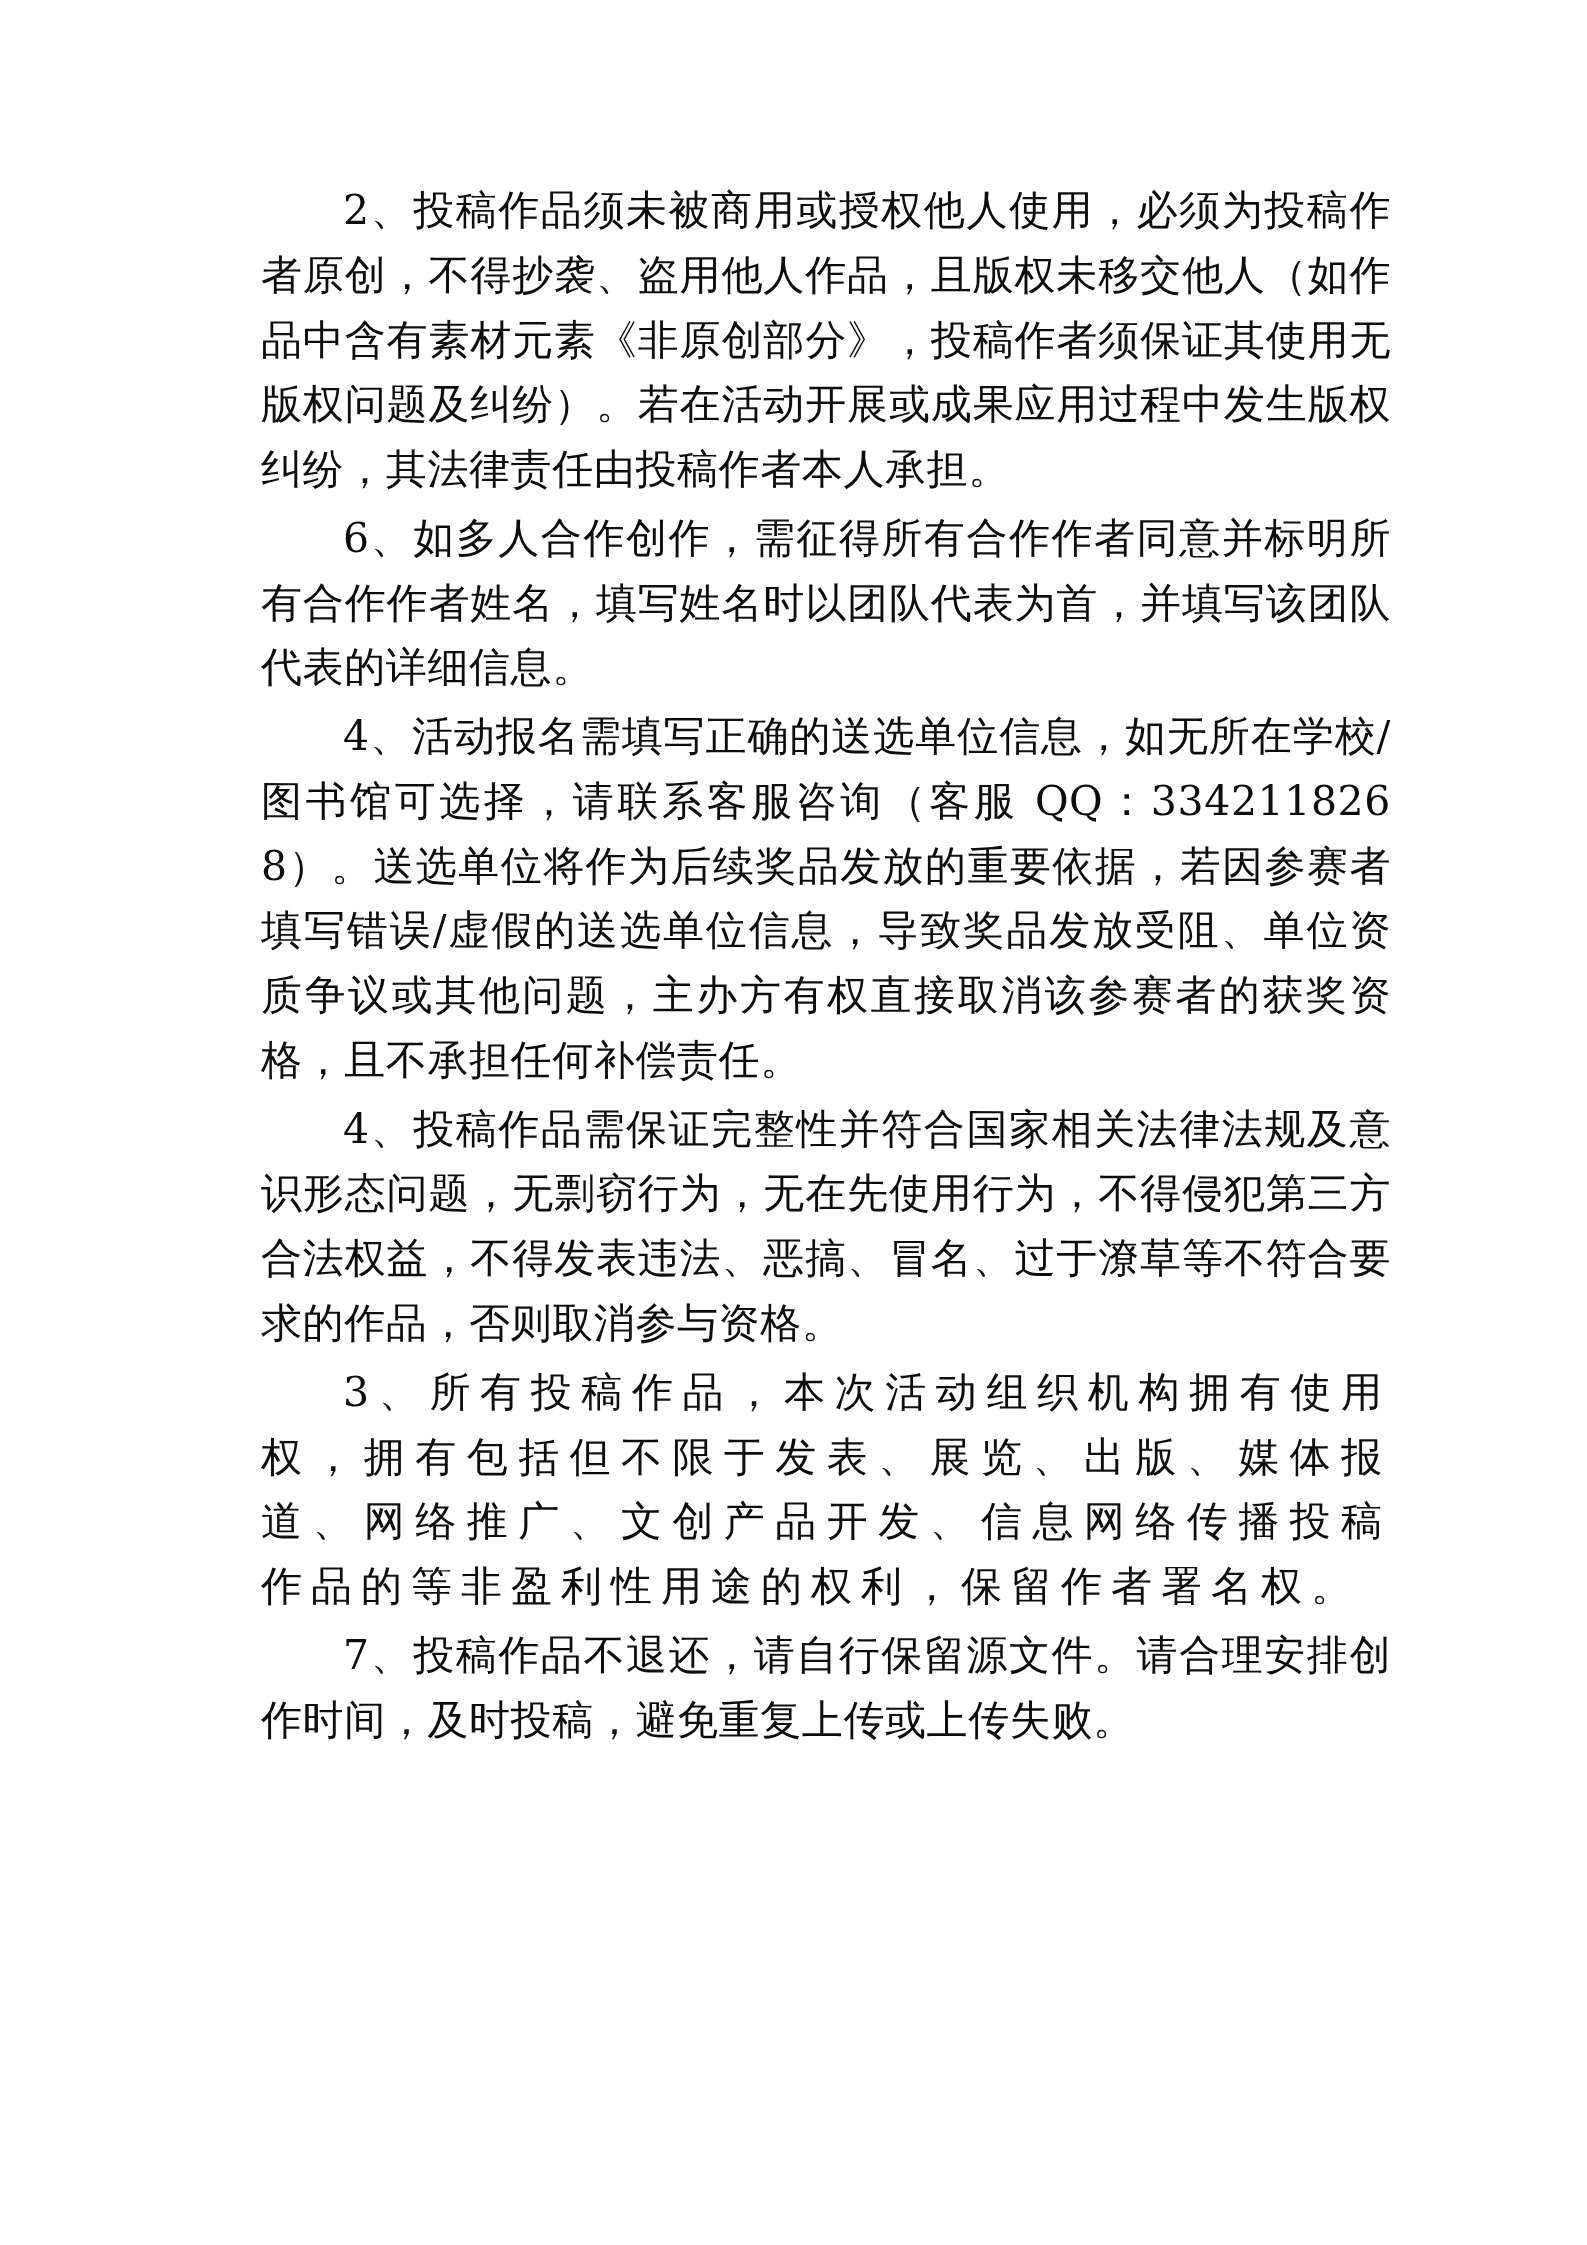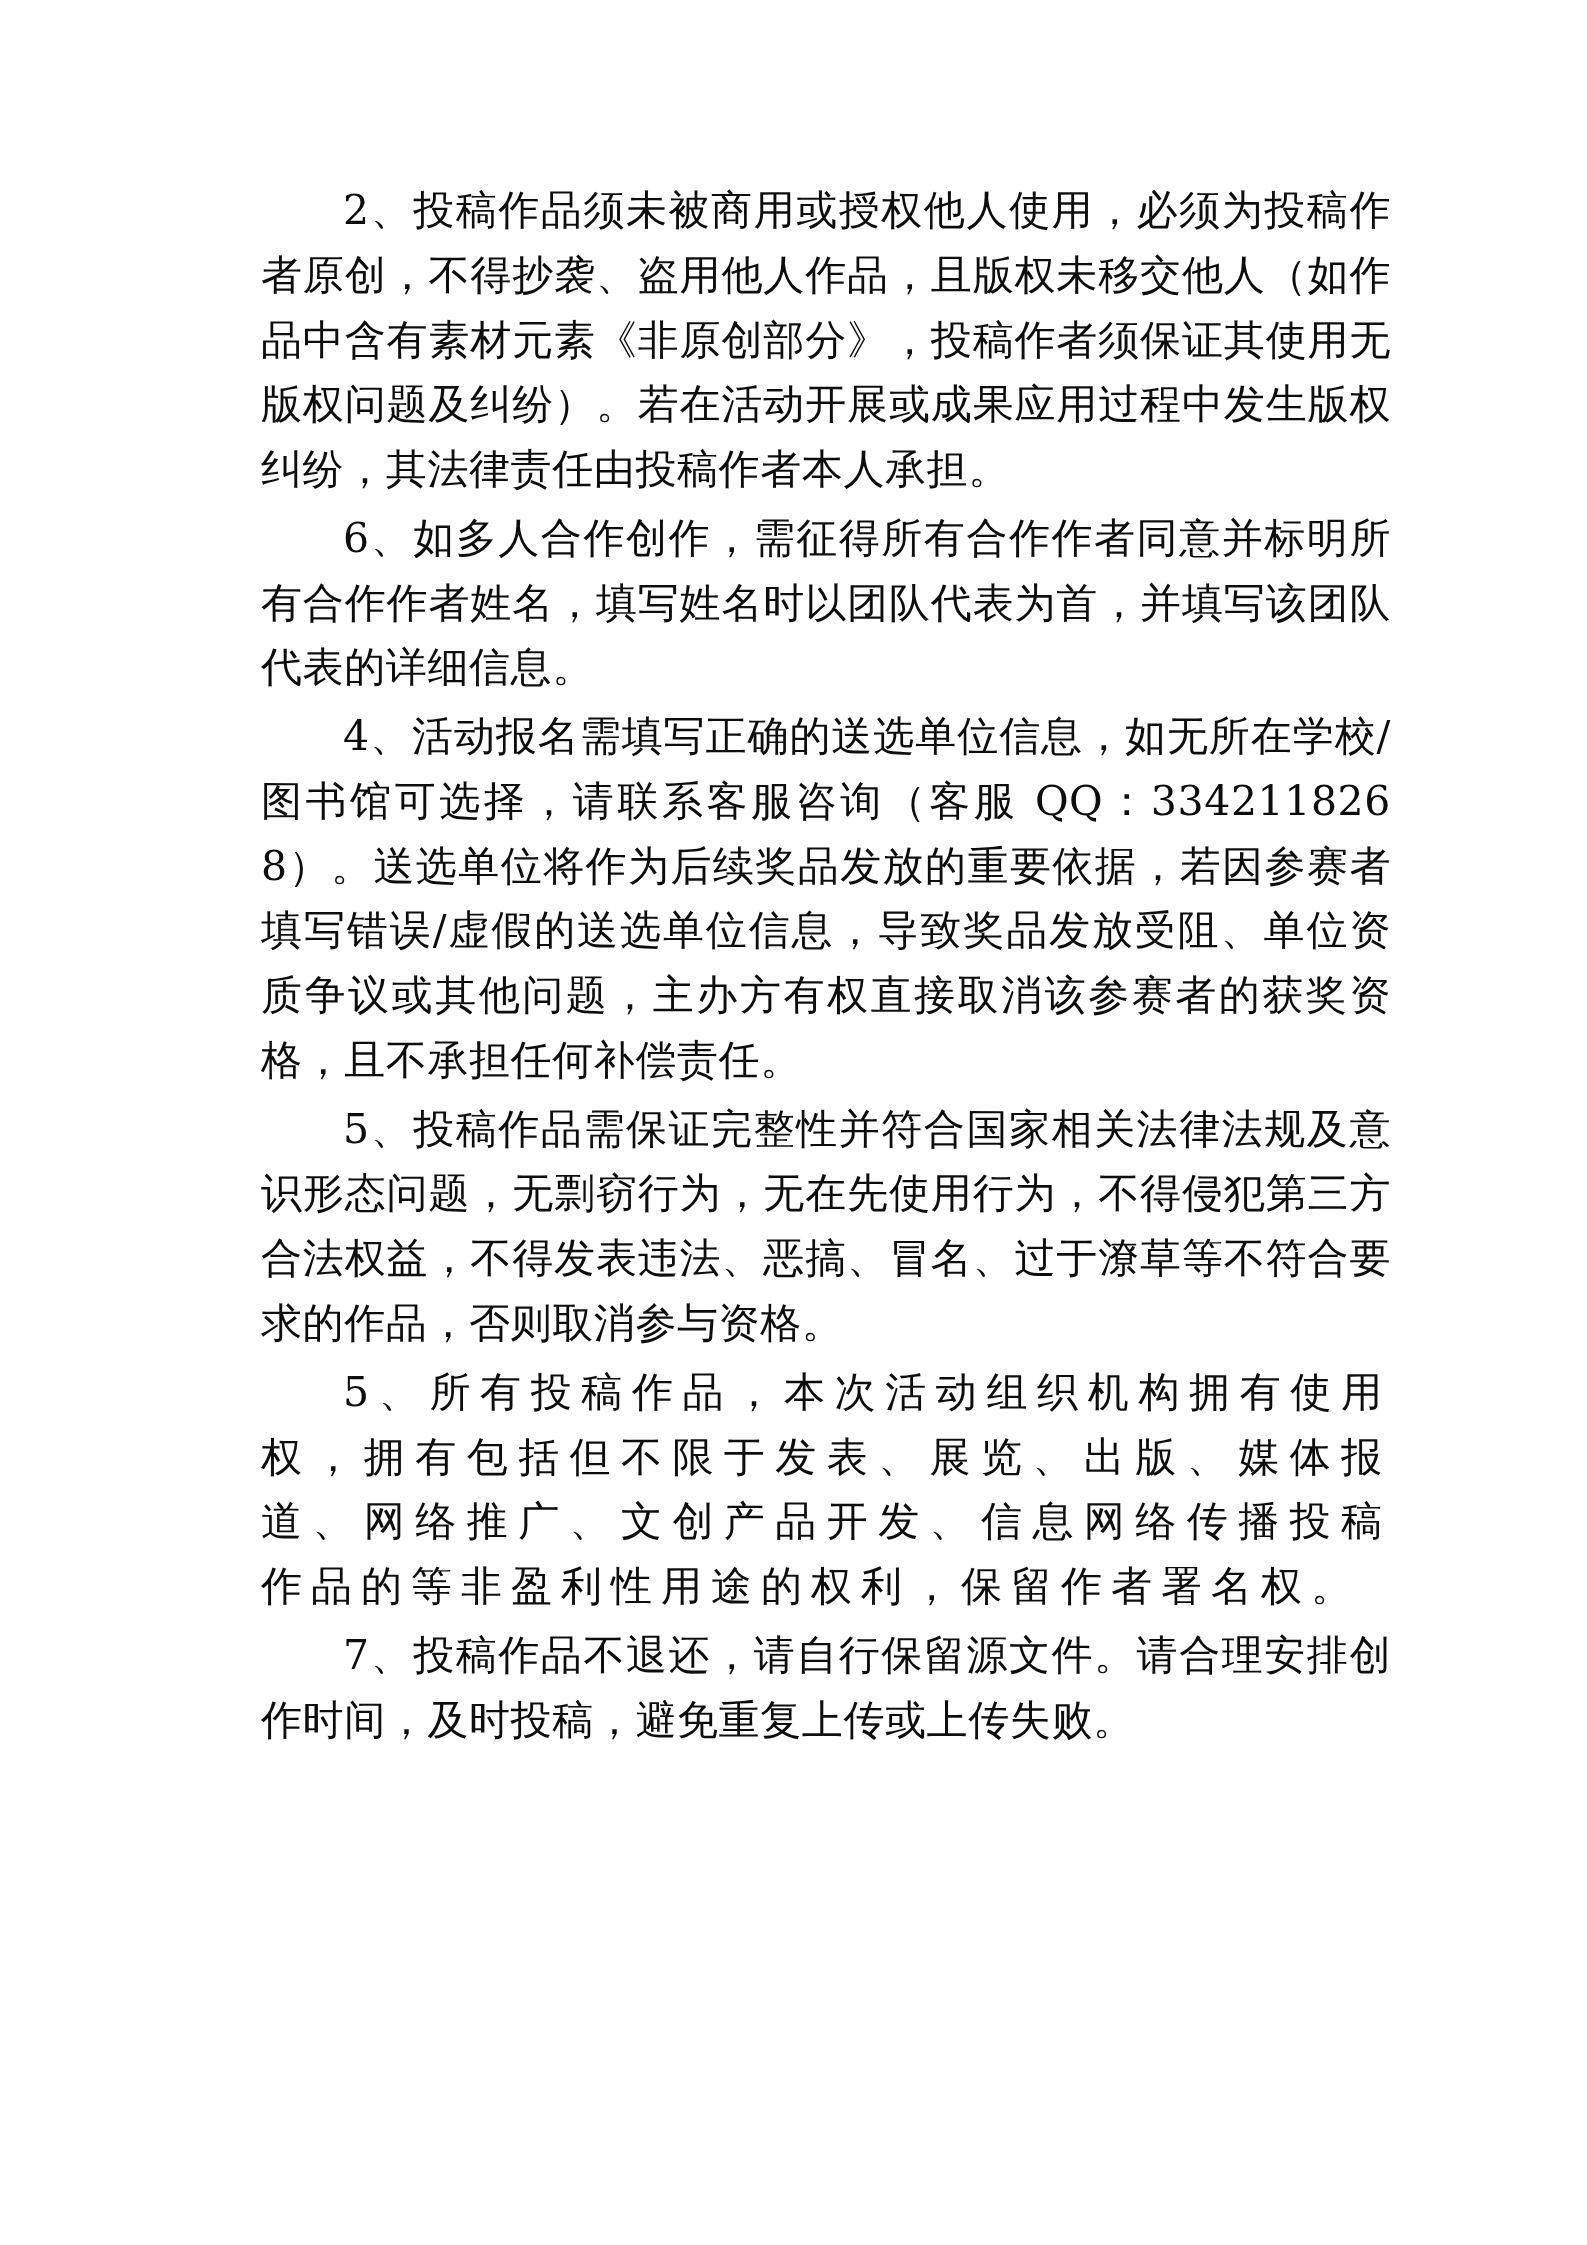"5、投稿作品需保证完整性并符合国家相关法律法规及意识形态问题，无剽窃行为，无在先" p.para { text: 5 -> 4 }
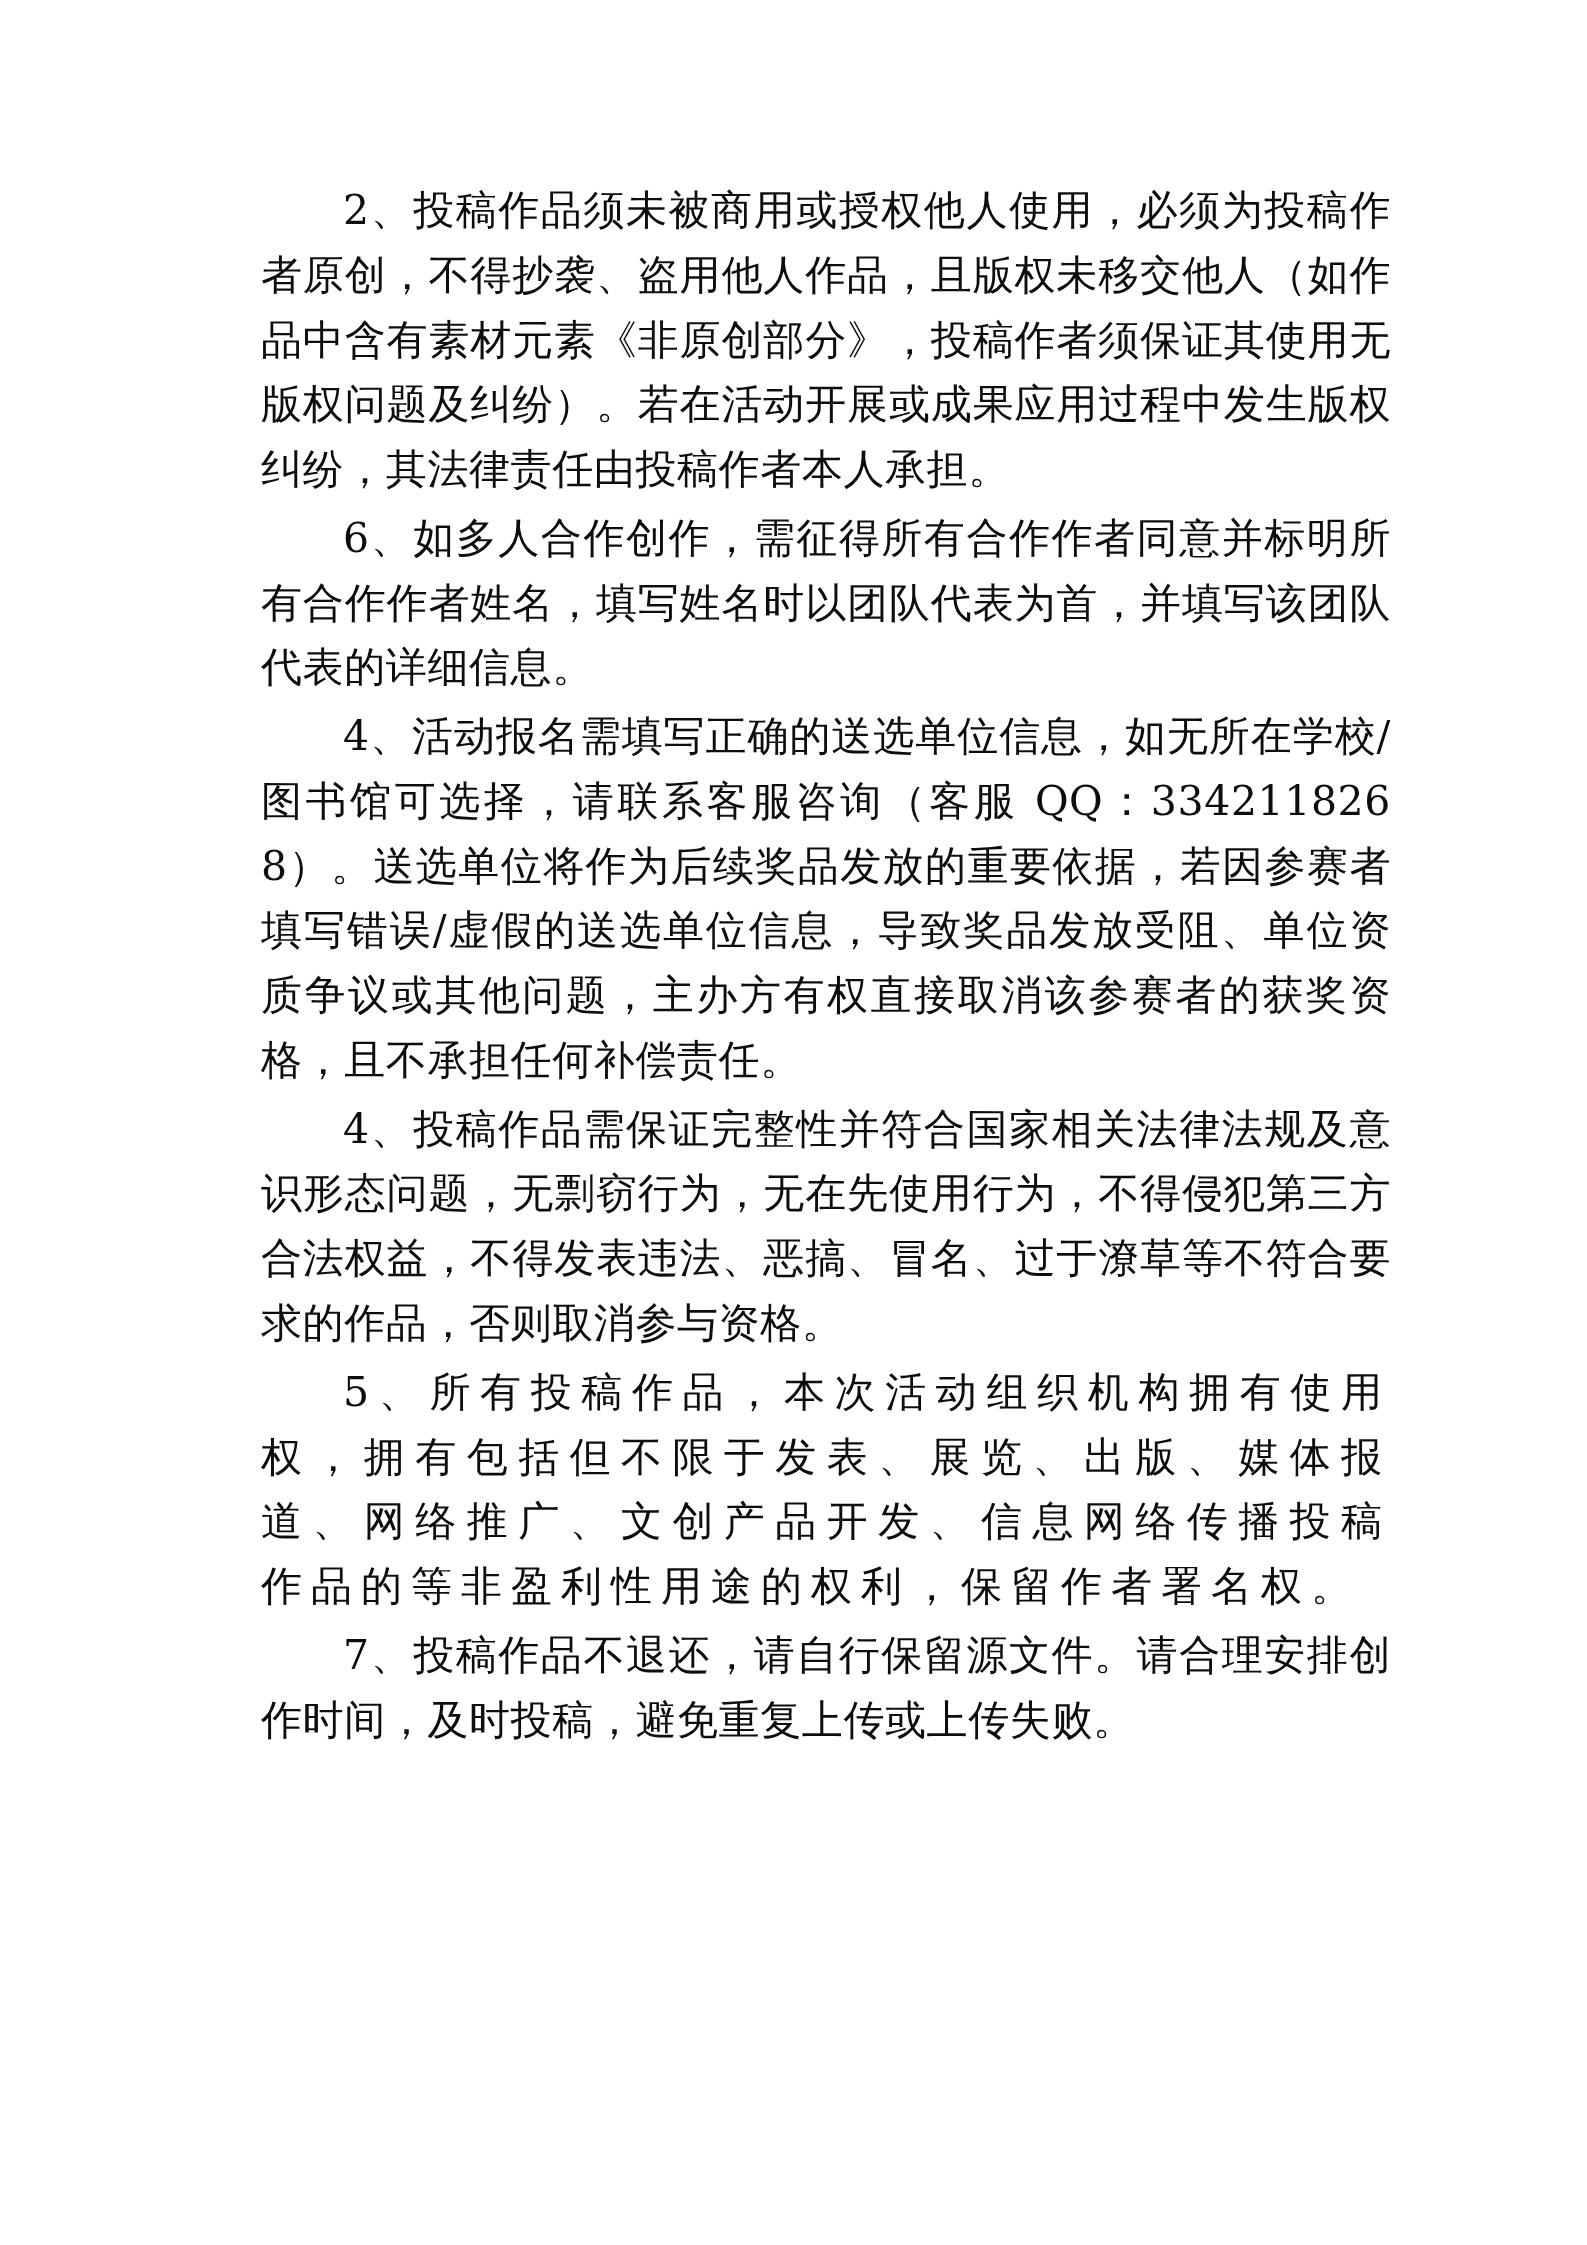"5、所有投稿作品，本次活动组织机构拥有使用权，拥有包括但不限于发表、展览、出版、" p.para { text: 5 -> 3 }
